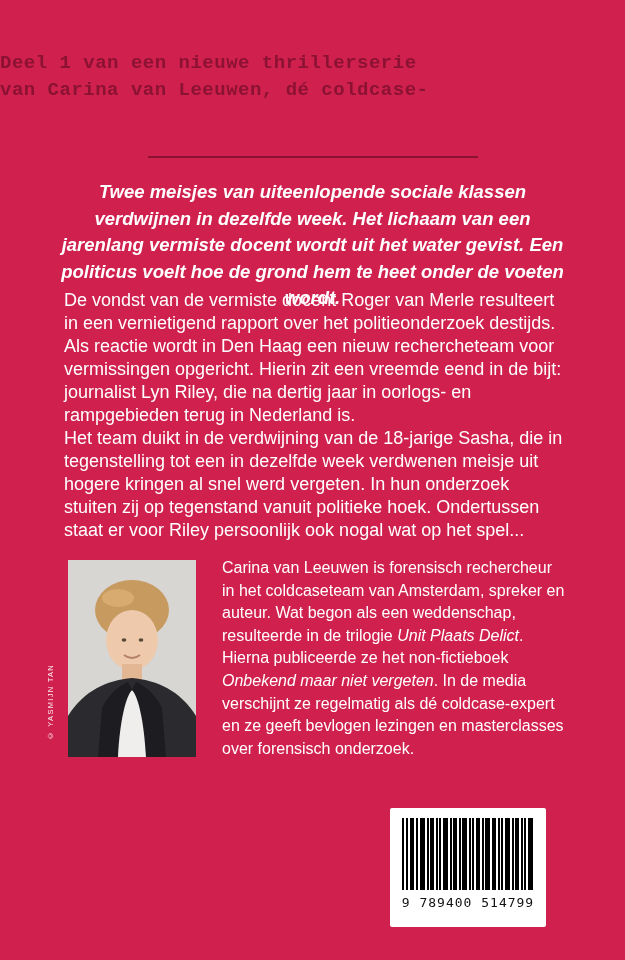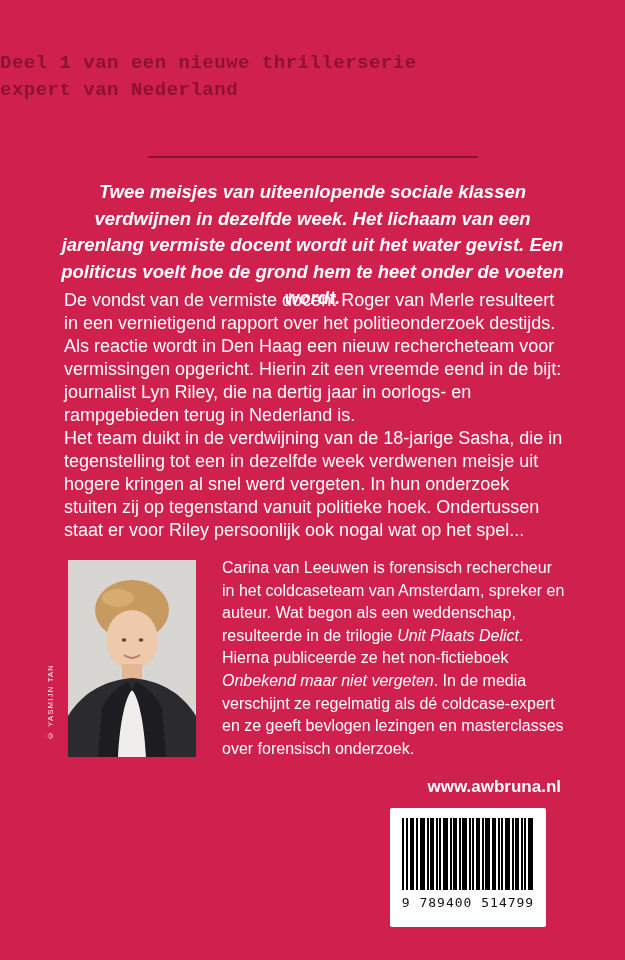"van Carina van Leeuwen, dé" div { html: none -> <div>van Carina van Leeuwen, dé coldcase-</div> }
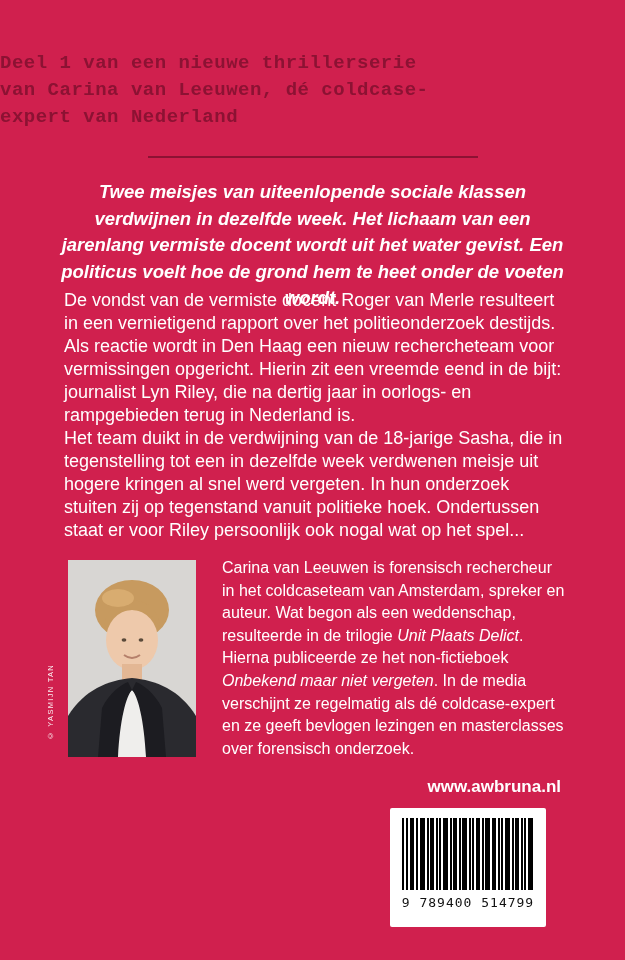"expert van Nederland" div { html: <div>expert van Nederland</div> -> none }
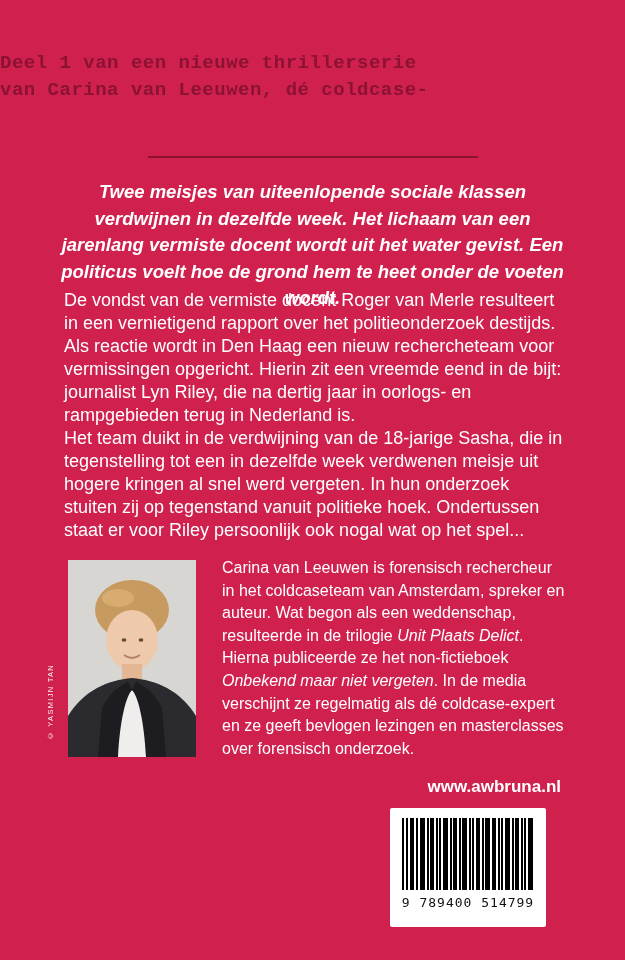"www.awbruna.nl" div.website { html: <div>www.awbruna.nl</div> -> none }
